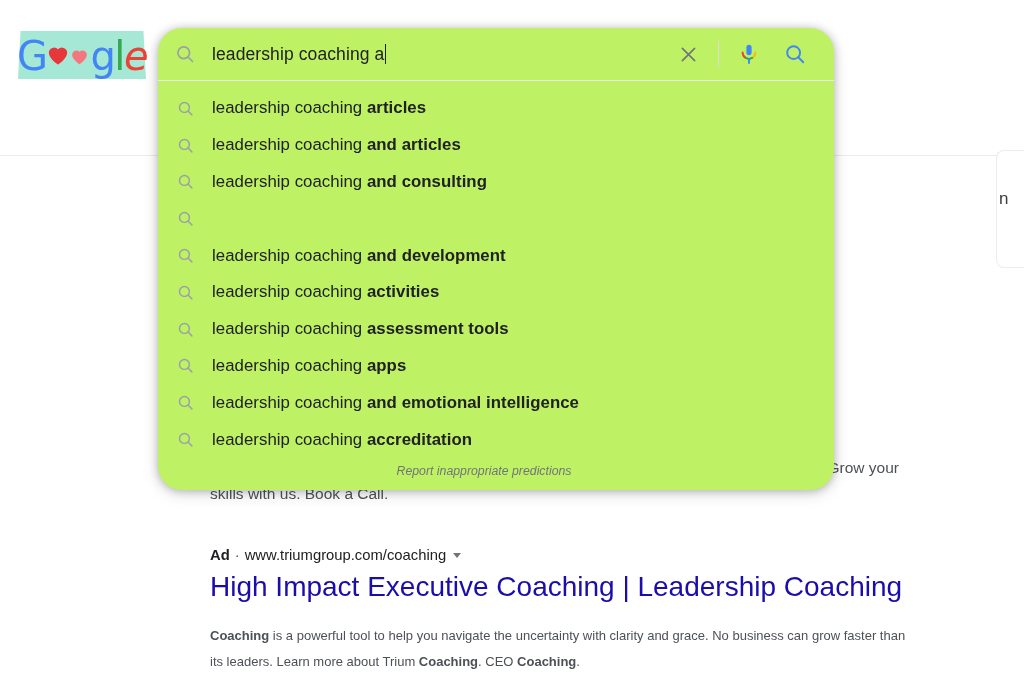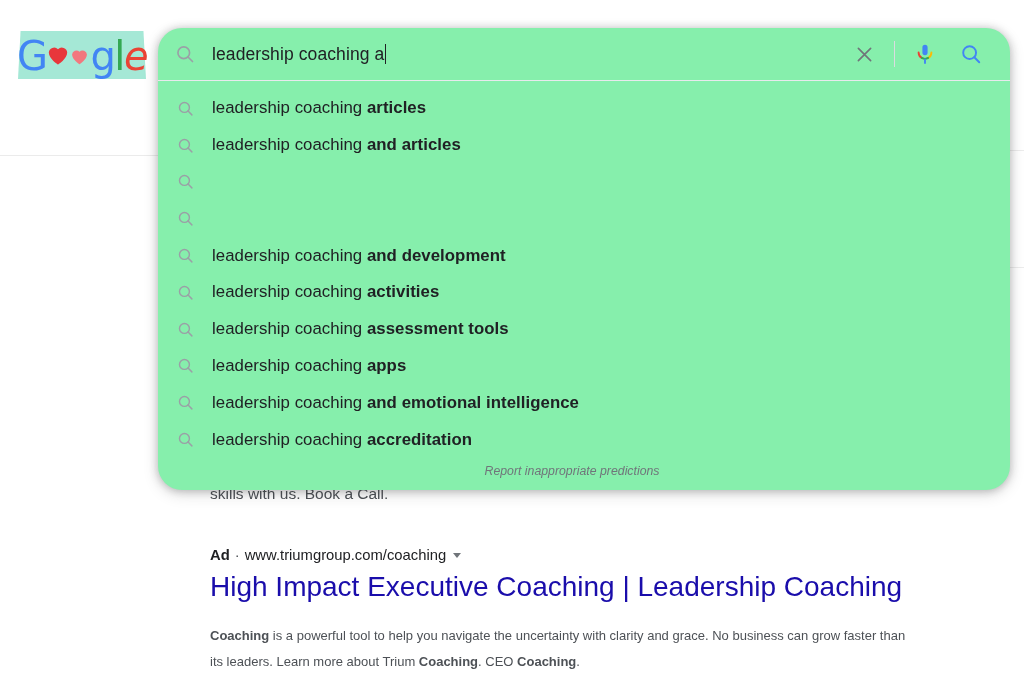"leadership coaching a" .search-panel { background: #86efac -> #bef264; width: 852px -> 676px }
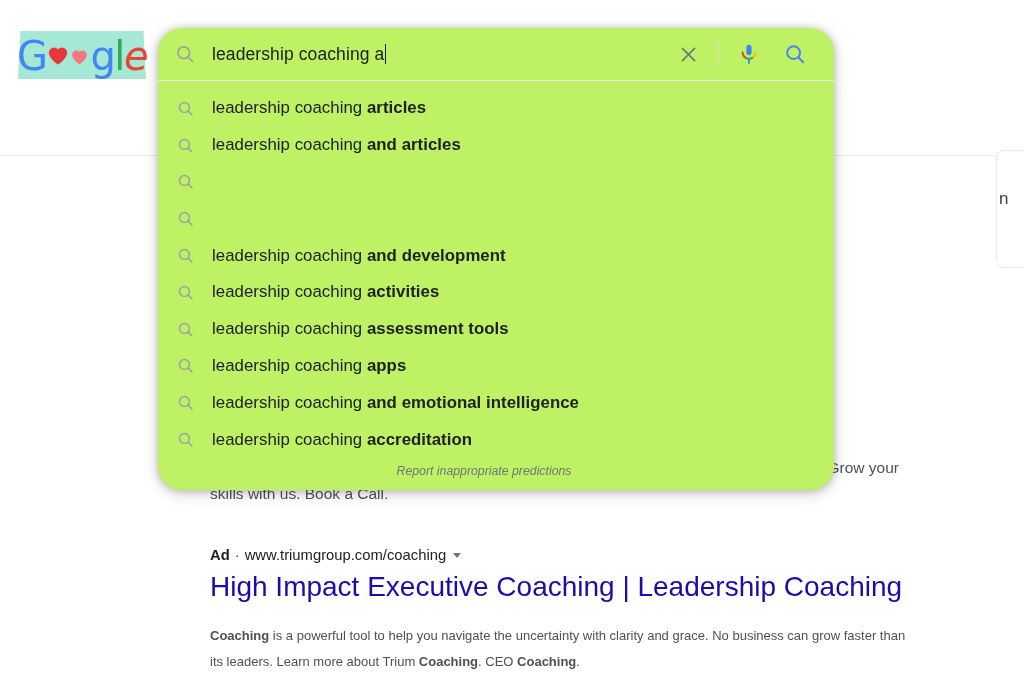"leadership coaching and consulting" span.sugg-text { html: none -> <span><span>leadership coaching </span><span>and consulting</span></span> }
